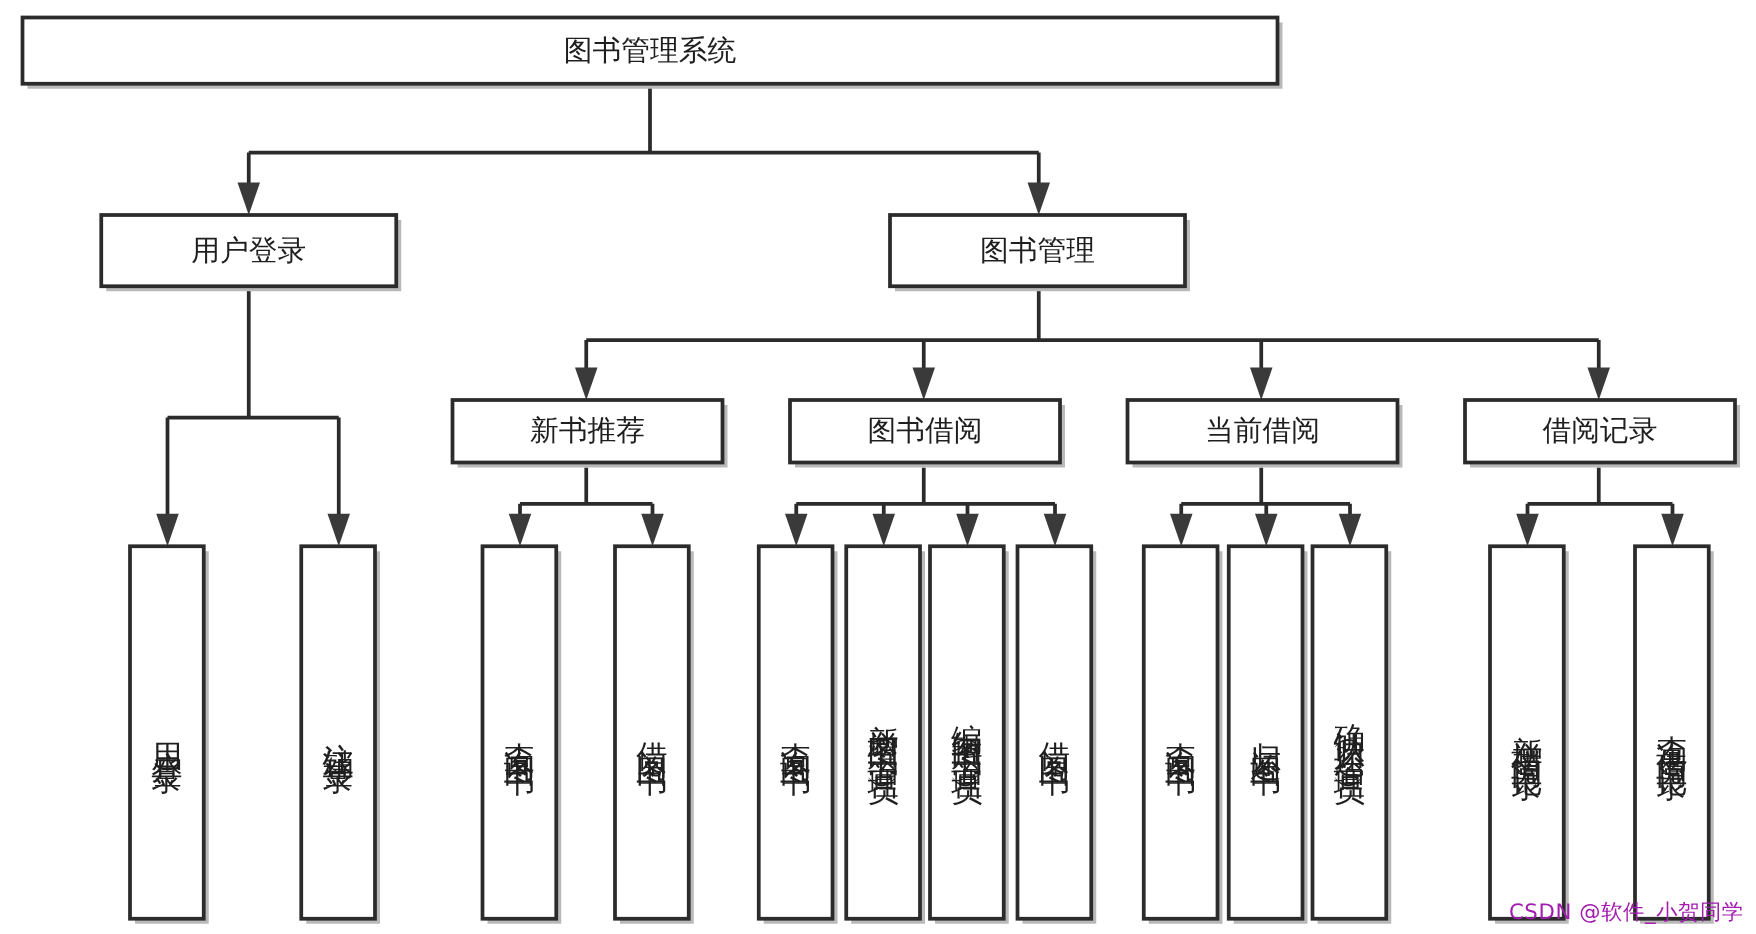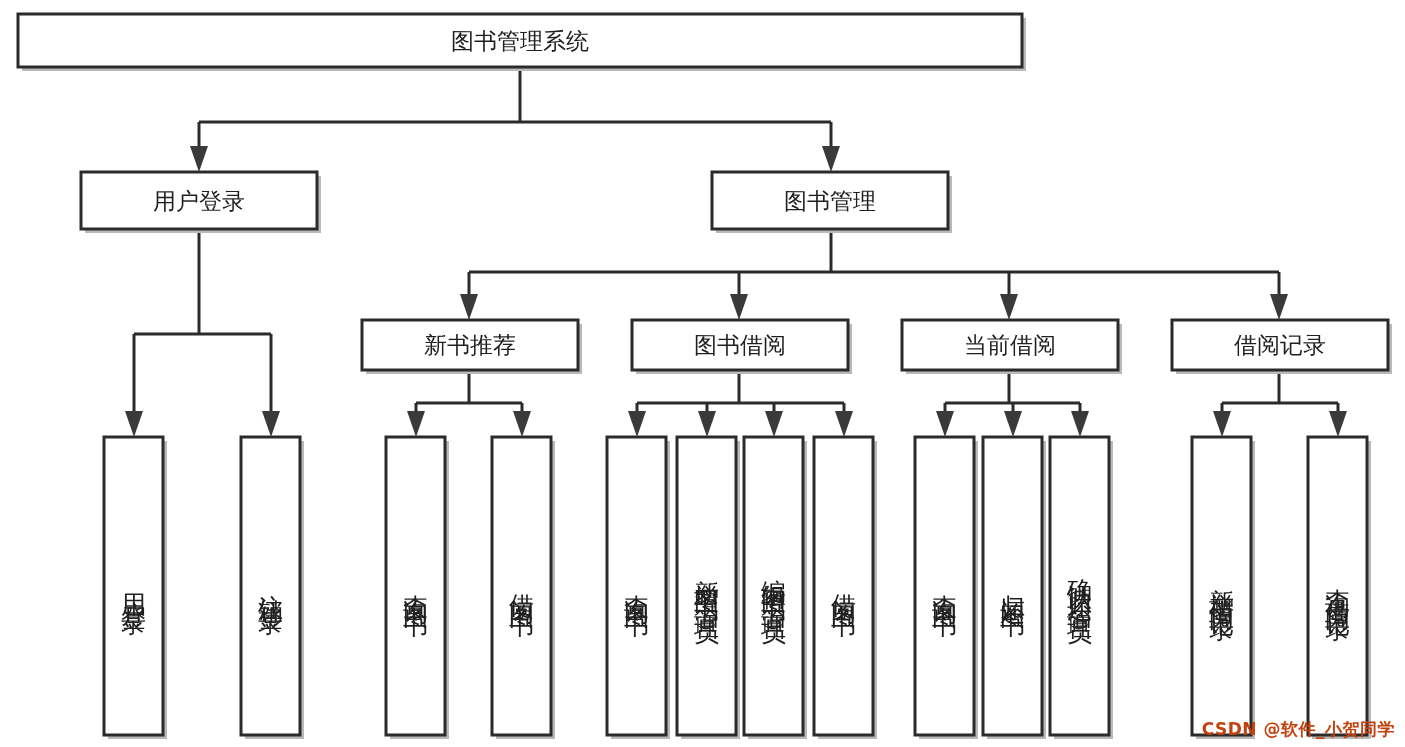"CSDN @软件_小贺同学" .watermark { color: #c2410c -> #a21caf; font-weight: bold -> none }
